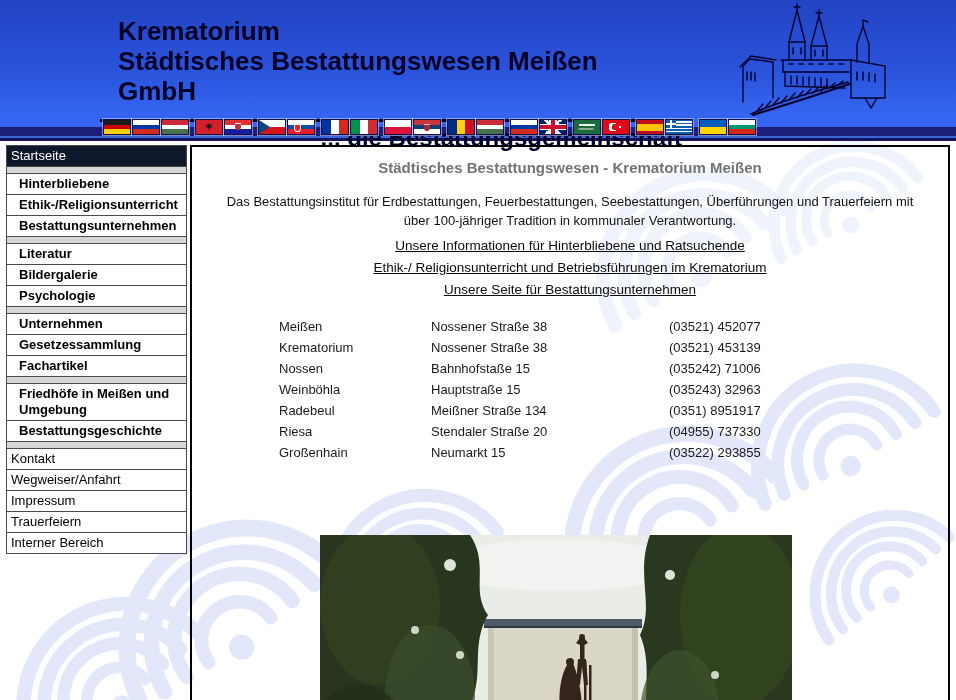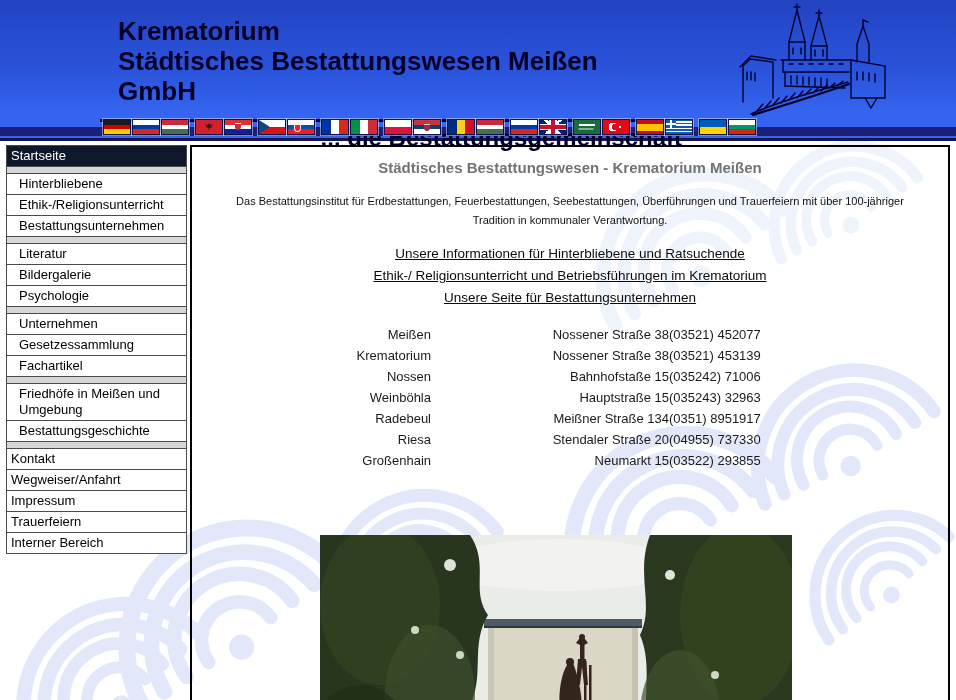"Hinterbliebene" .sb-item.bold { font-weight: normal -> bold }
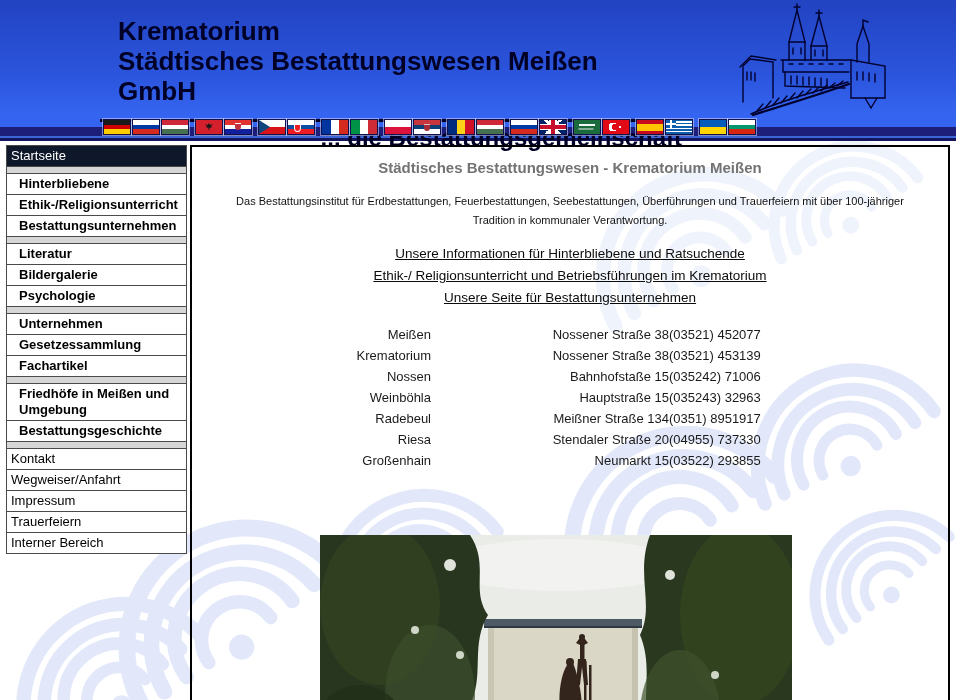"Das Bestattungsinstitut für" .intro { font-size: 11px -> 13px; margin: 16px auto 16px -> 16px auto 8px }
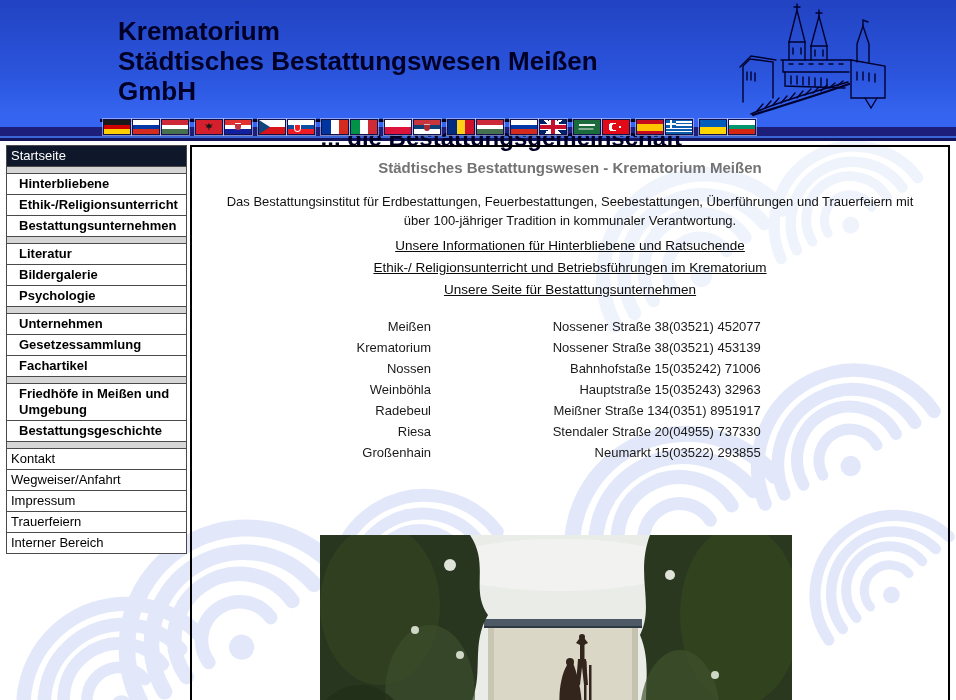"Meißen" .locations td { text-align: right -> none }
